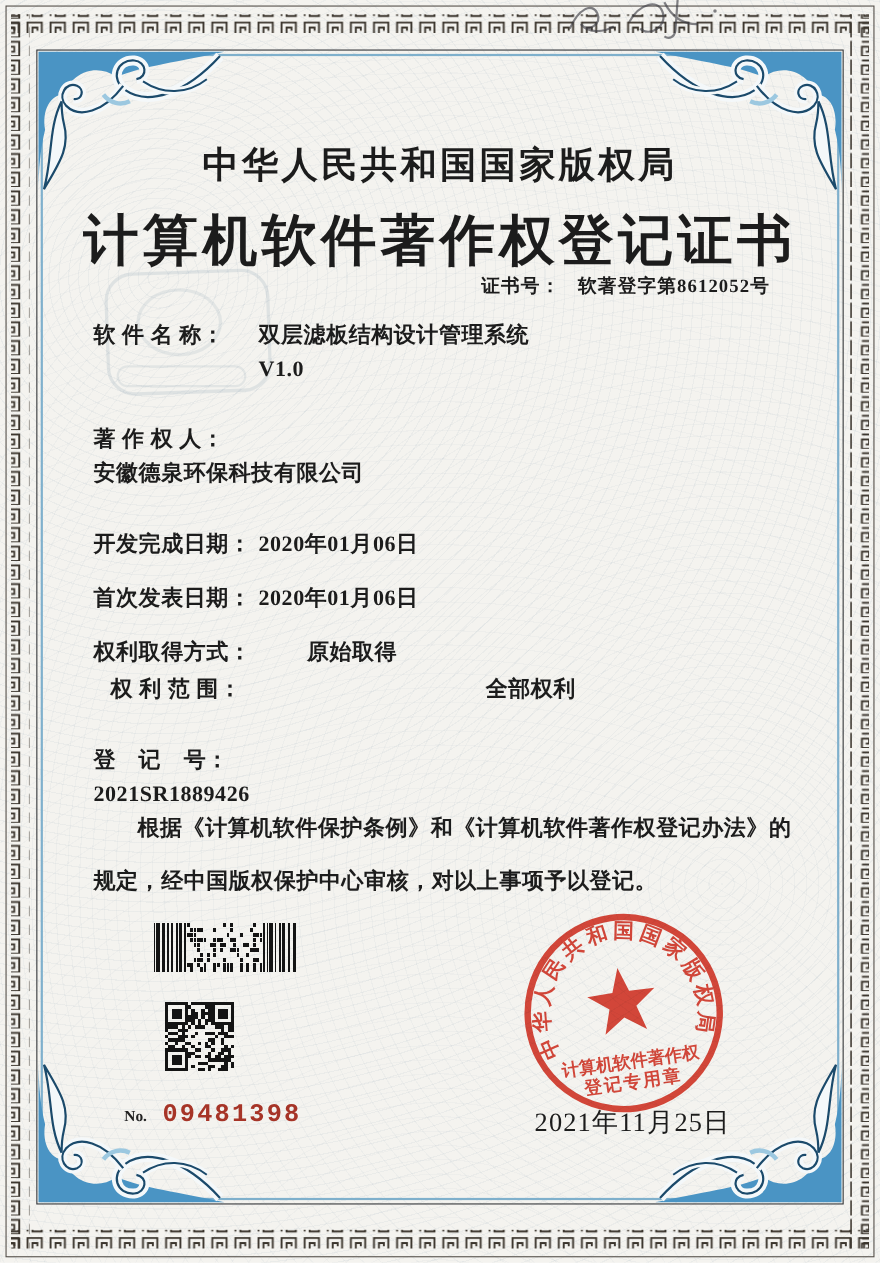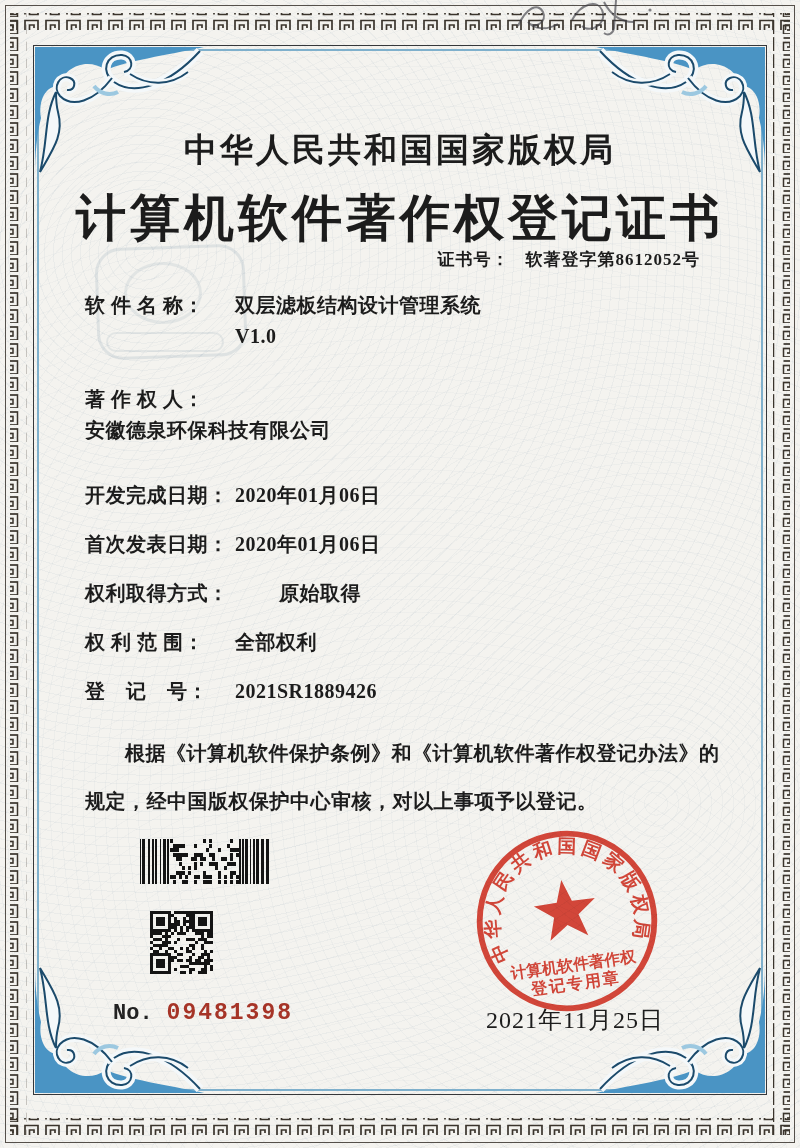"权 利 范 围：" .r5 { text-align: none -> center; top: 627px -> 612px }
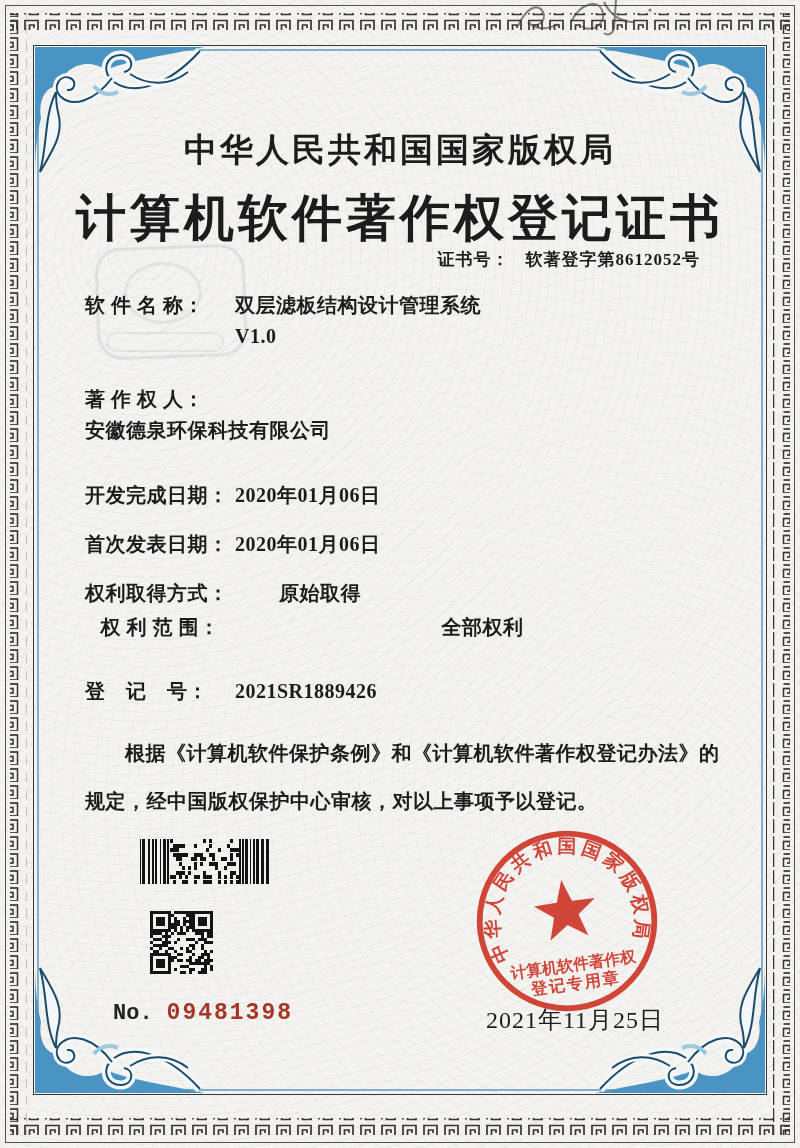"登 记 号：" .r6 { flex-direction: none -> column }
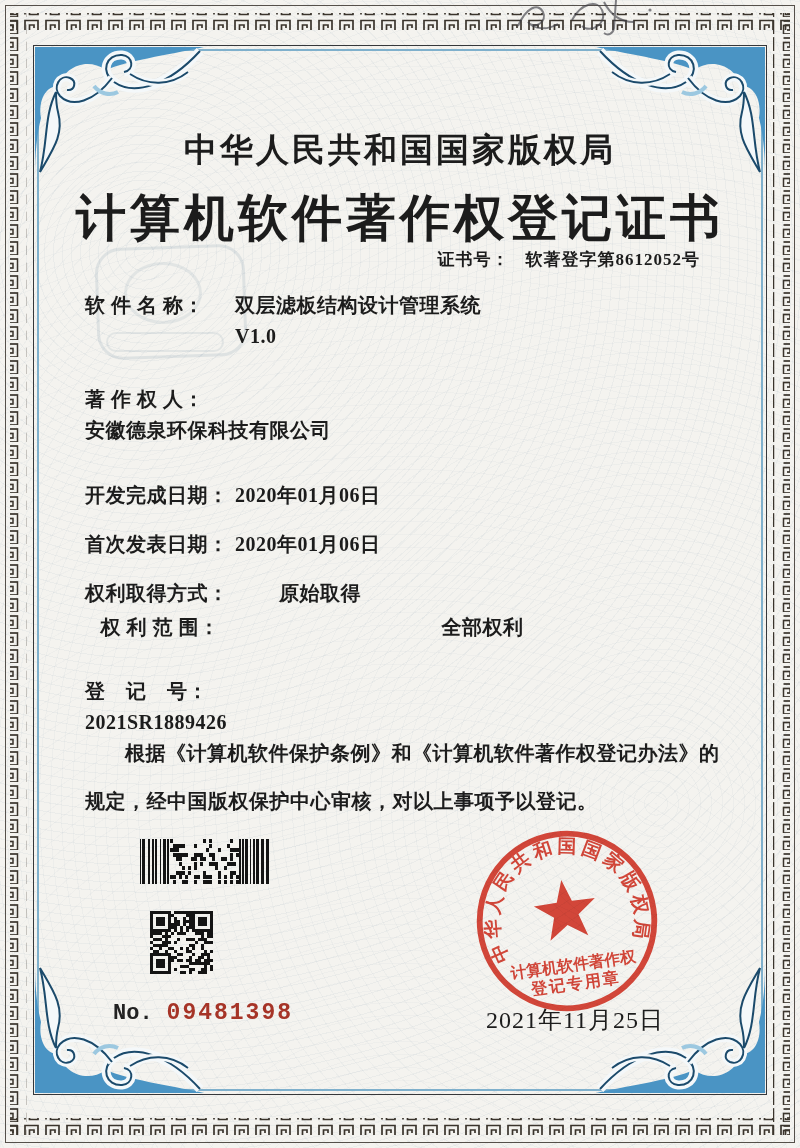"No." .serial .no { font-family: Liberation Mono, monospace -> none; font-size: 22px -> 14px }
